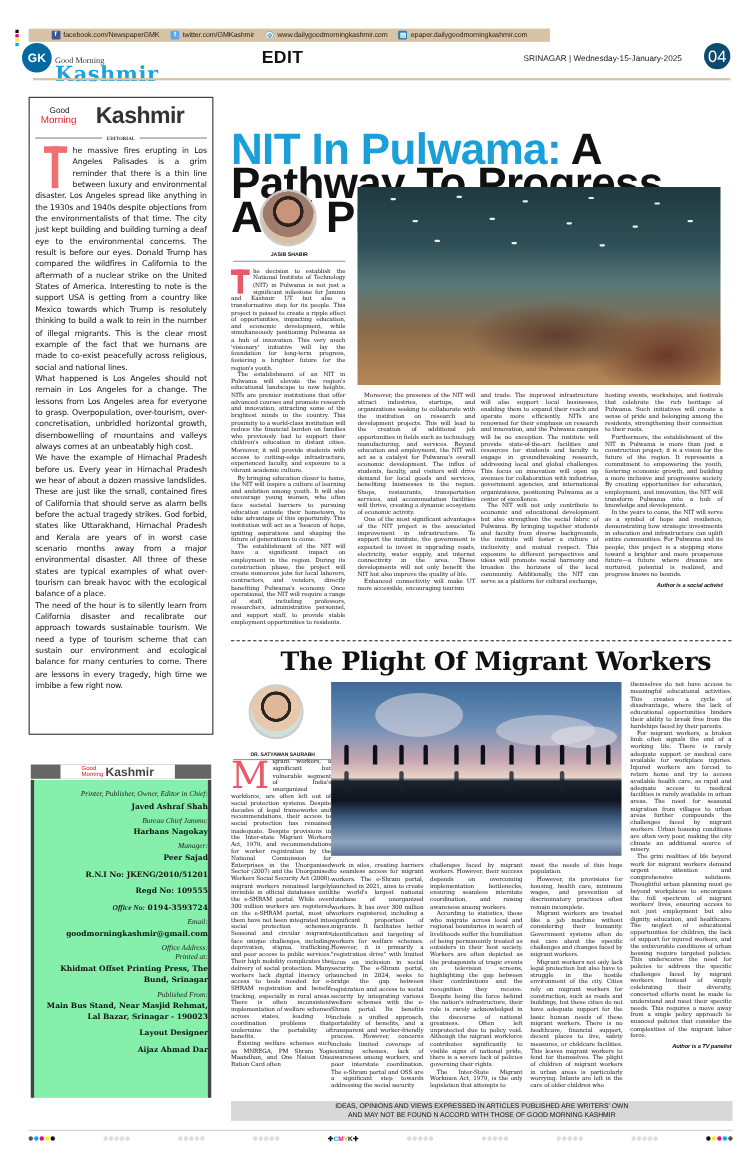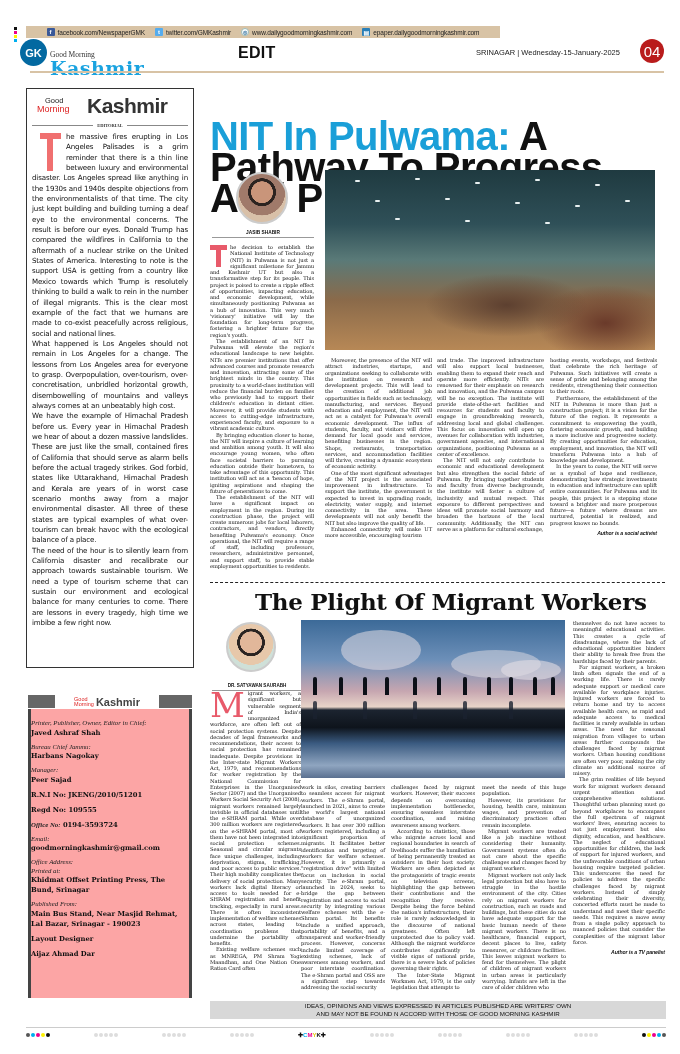"04" .page-num { background: #b91c1c -> #0c4a6e }
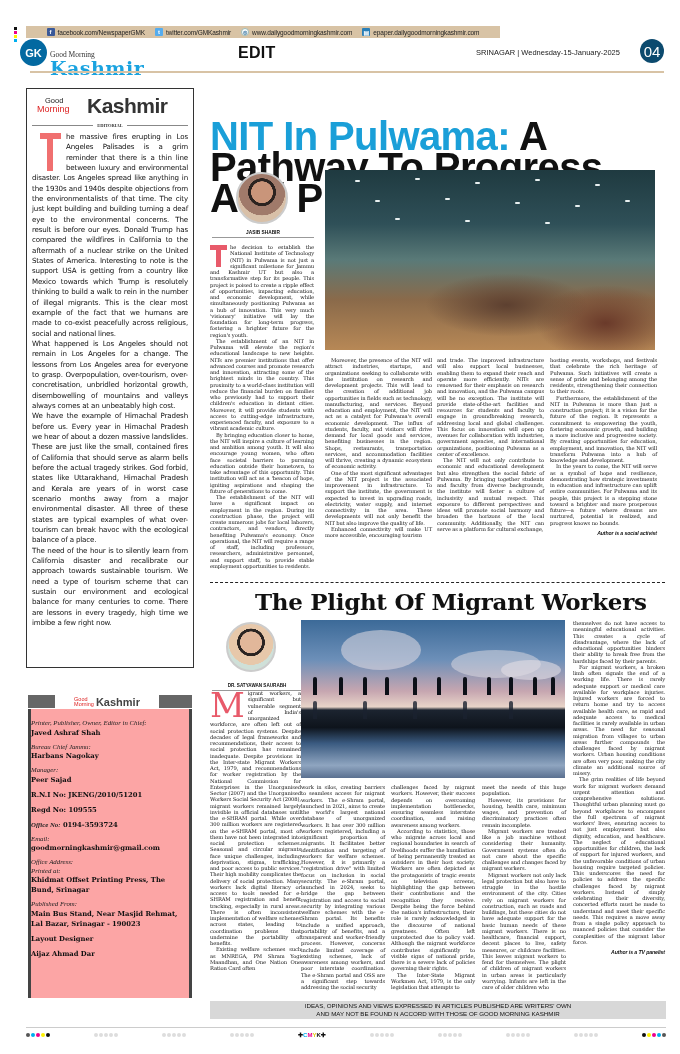"Javed Ashraf Shah" .imprint-box { background: #fca5a5 -> #86efac; text-align: left -> right }
